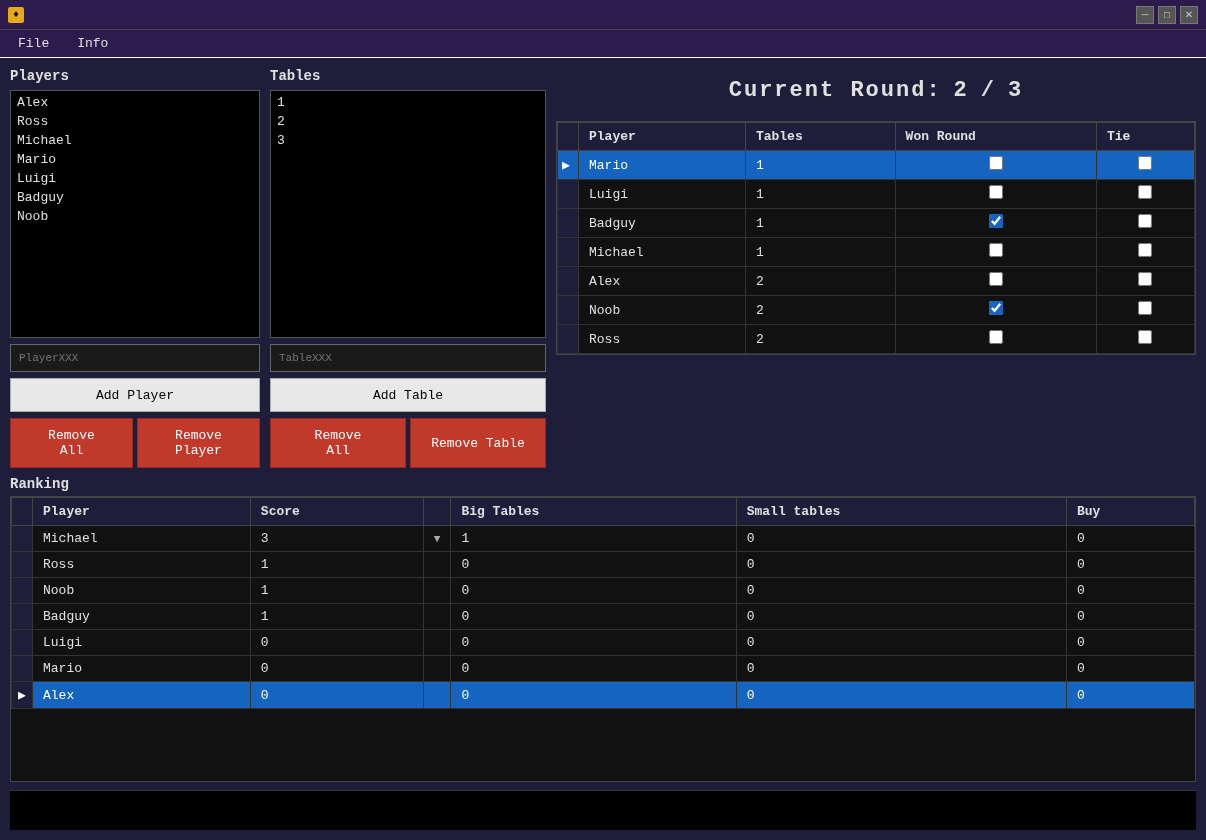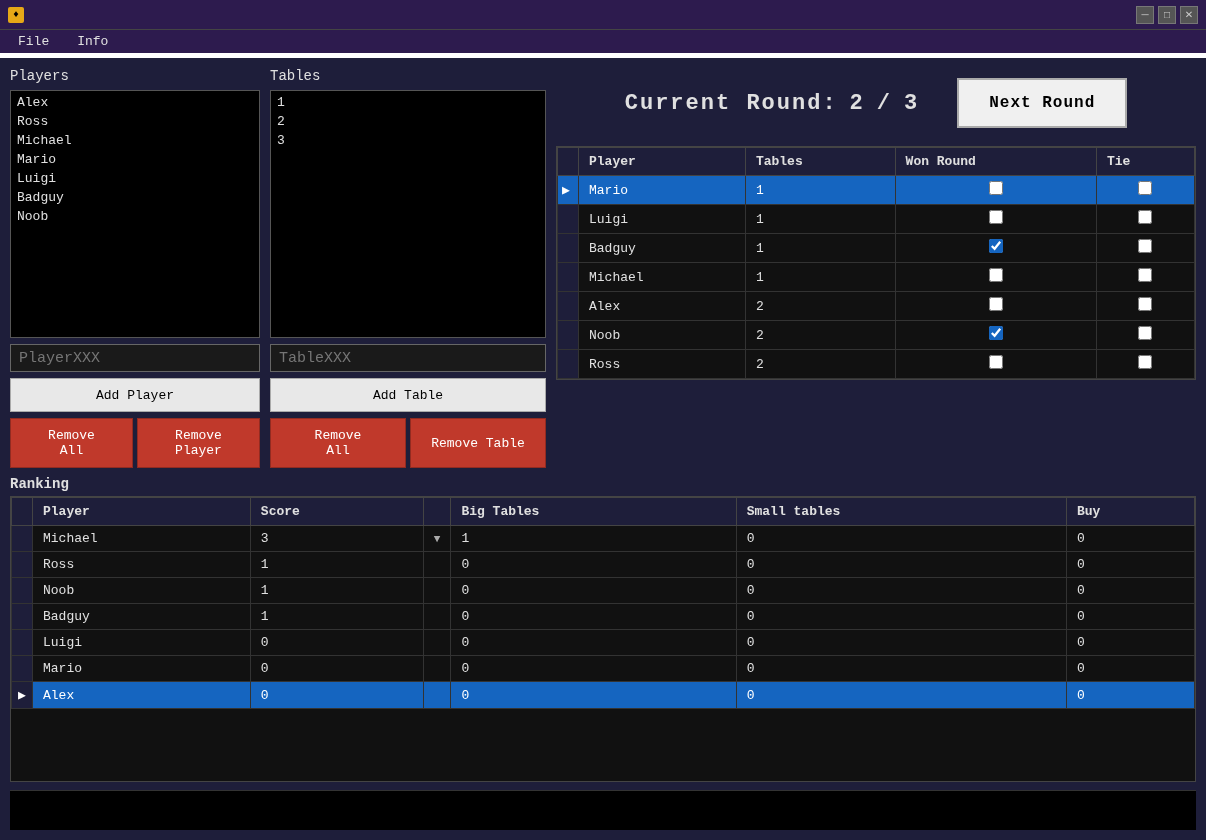"File" .menu-bar { border-bottom: 5px solid #ffffff -> 1px solid #ffffff }
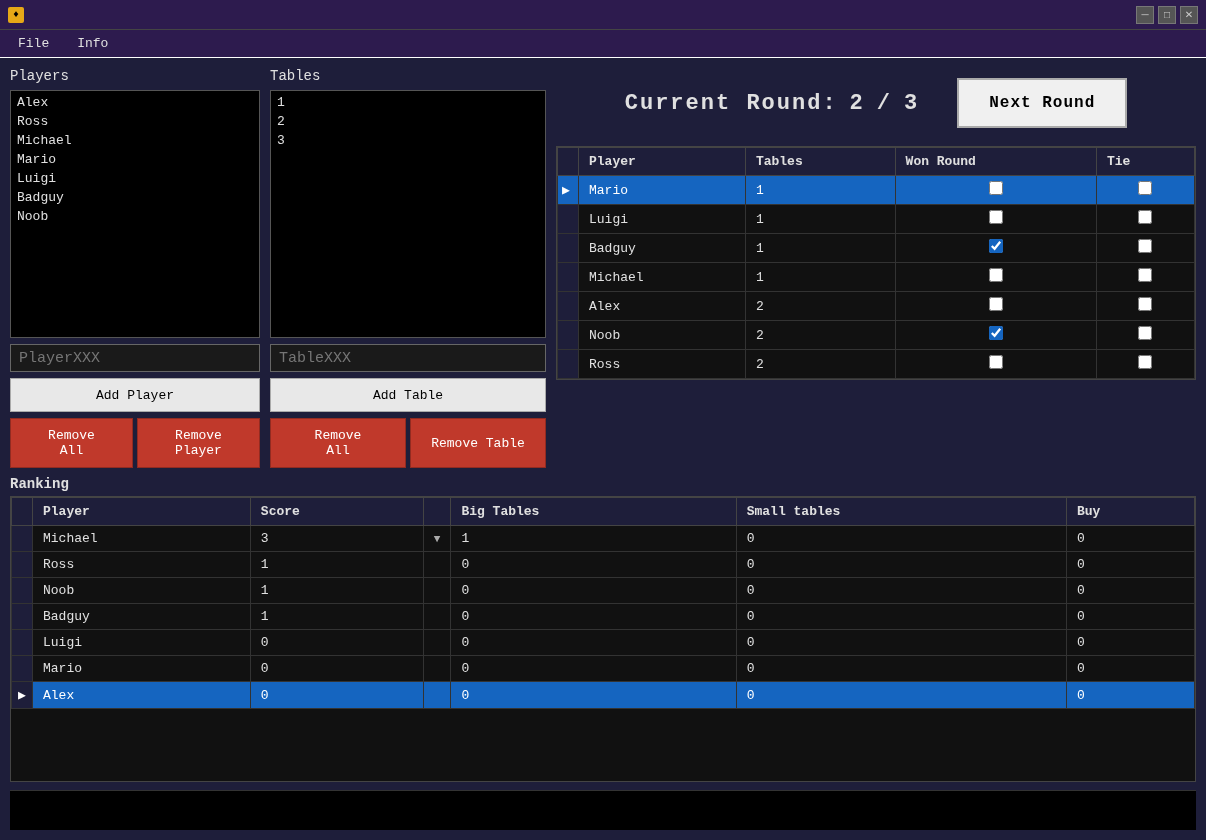"Players" .panel-title { font-weight: normal -> bold }
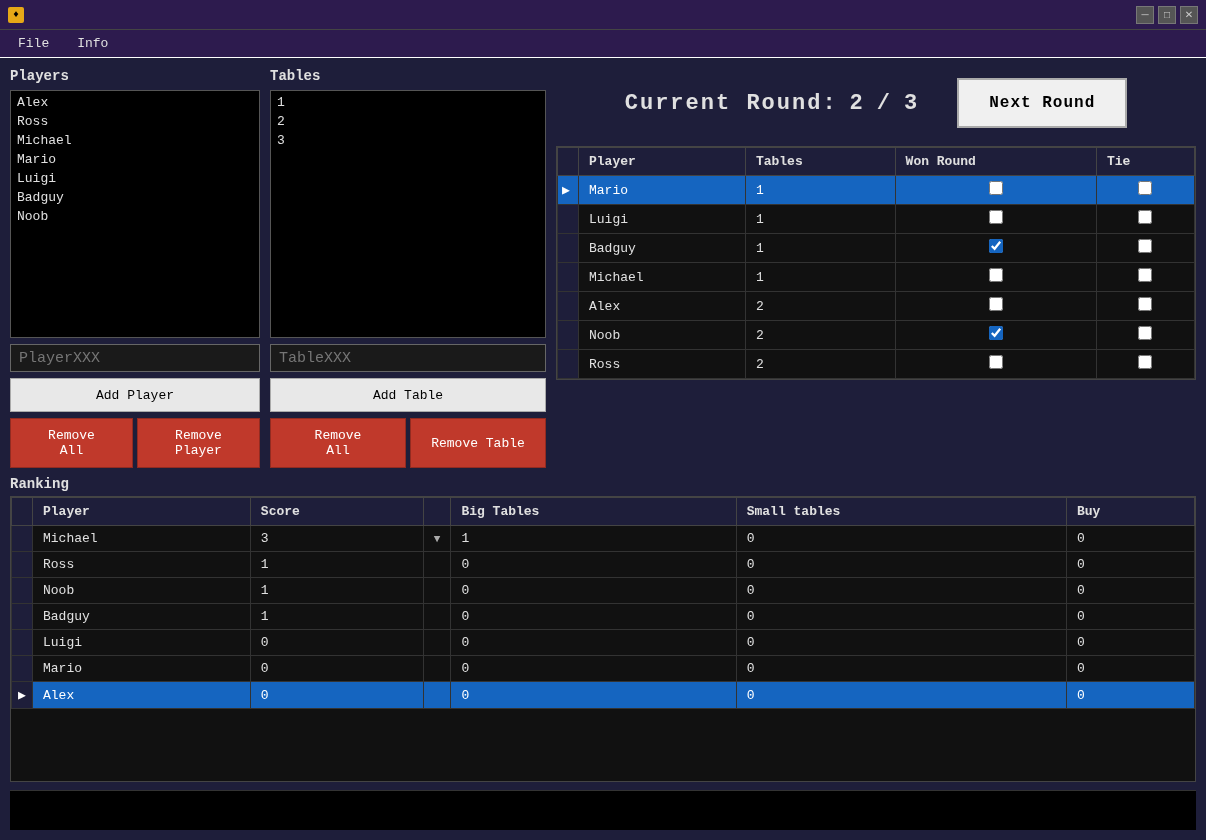"Next Round" button.next-round-btn { html: <button>Next Round</button> -> none }
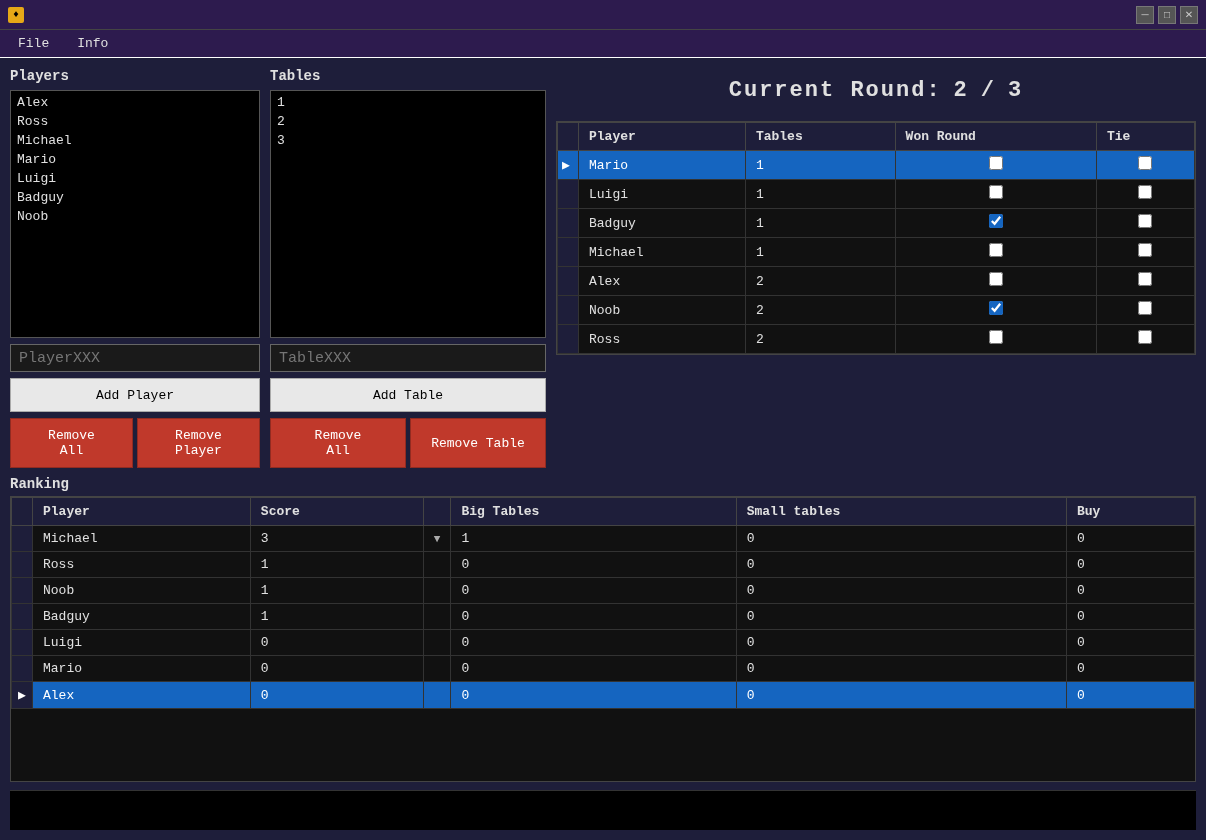"PlayerXXX" .text-input { font-size: 15px -> 11px }
